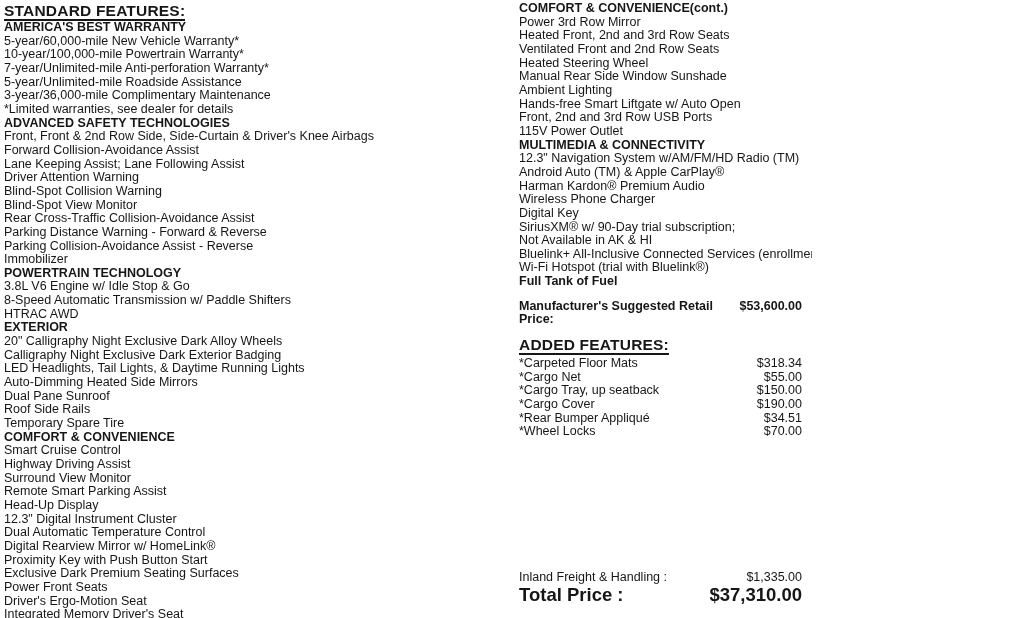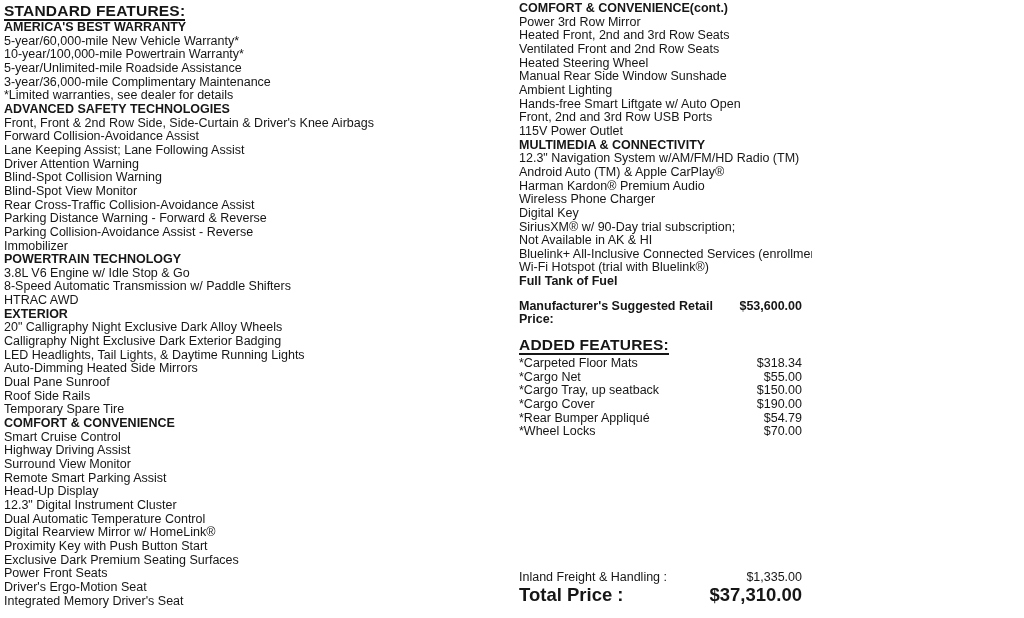"7-year/Unlimited-mile Anti-perforation" div.feature-line { html: none -> <div>7-year/Unlimited-mile Anti-perforation Warranty*</div> }
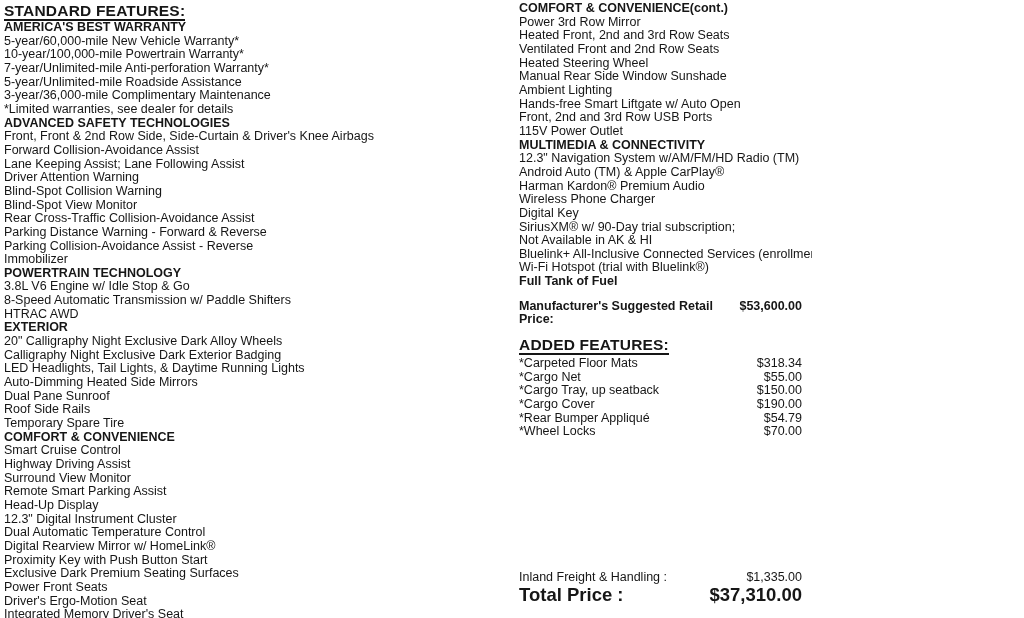"$54.79" span { text: $54.79 -> $34.51 }
